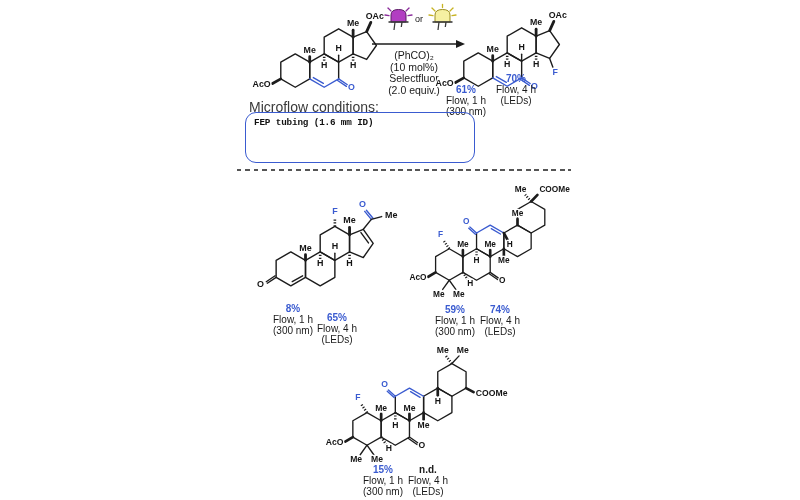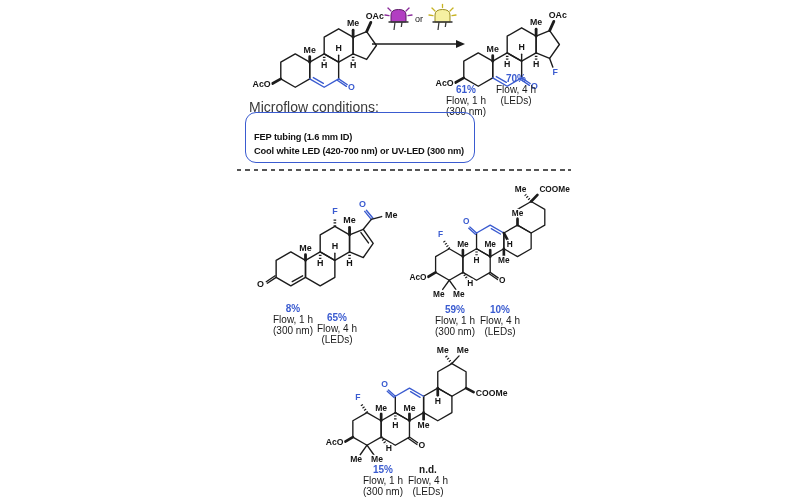"(PhCO)₂" div.rgt { html: none -> <div> <div>(PhCO)₂</div> <div>(10 mol%)</div> <div>Selectfluor</div> <div>(2.0 equiv.)</div> </div> }
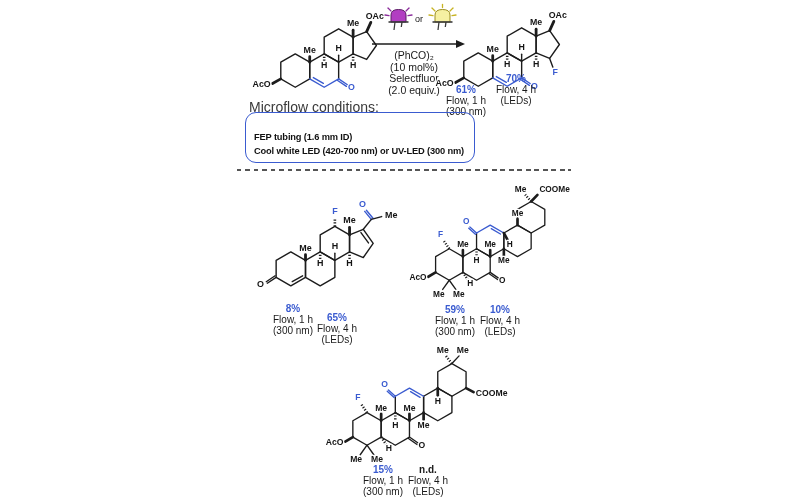"FEP tubing (1.6 mm ID)" .mfc-box { font-family: none -> Liberation Mono, monospace; padding: 17px 8px -> 3px 8px }
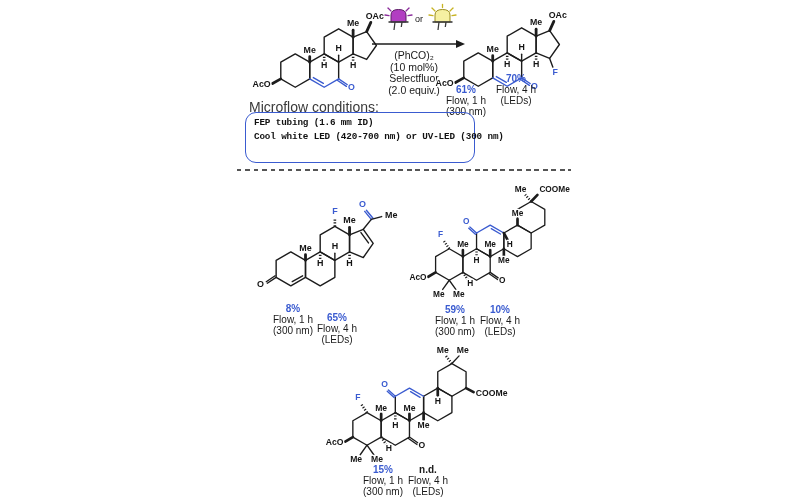"Cool white LED (420-700 nm)" div { html: <div>Cool white LED (420-700 nm) or UV-LED (300 nm)</div> -> none }
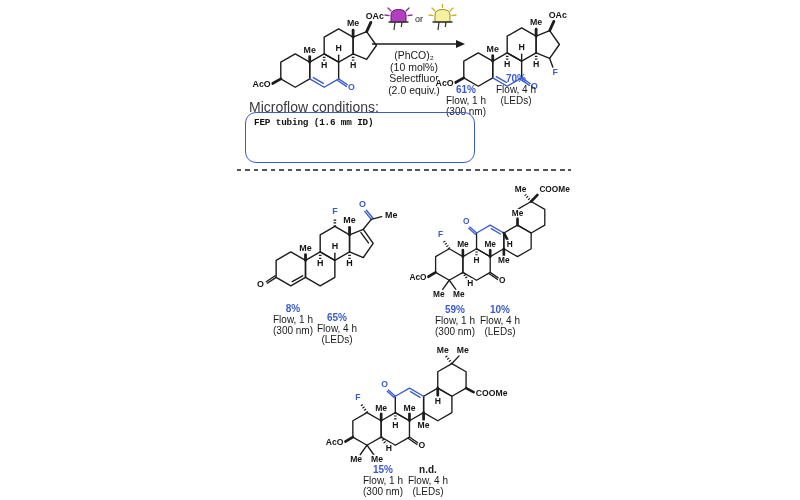"10%" div.pct { text: 10% -> 74% }
